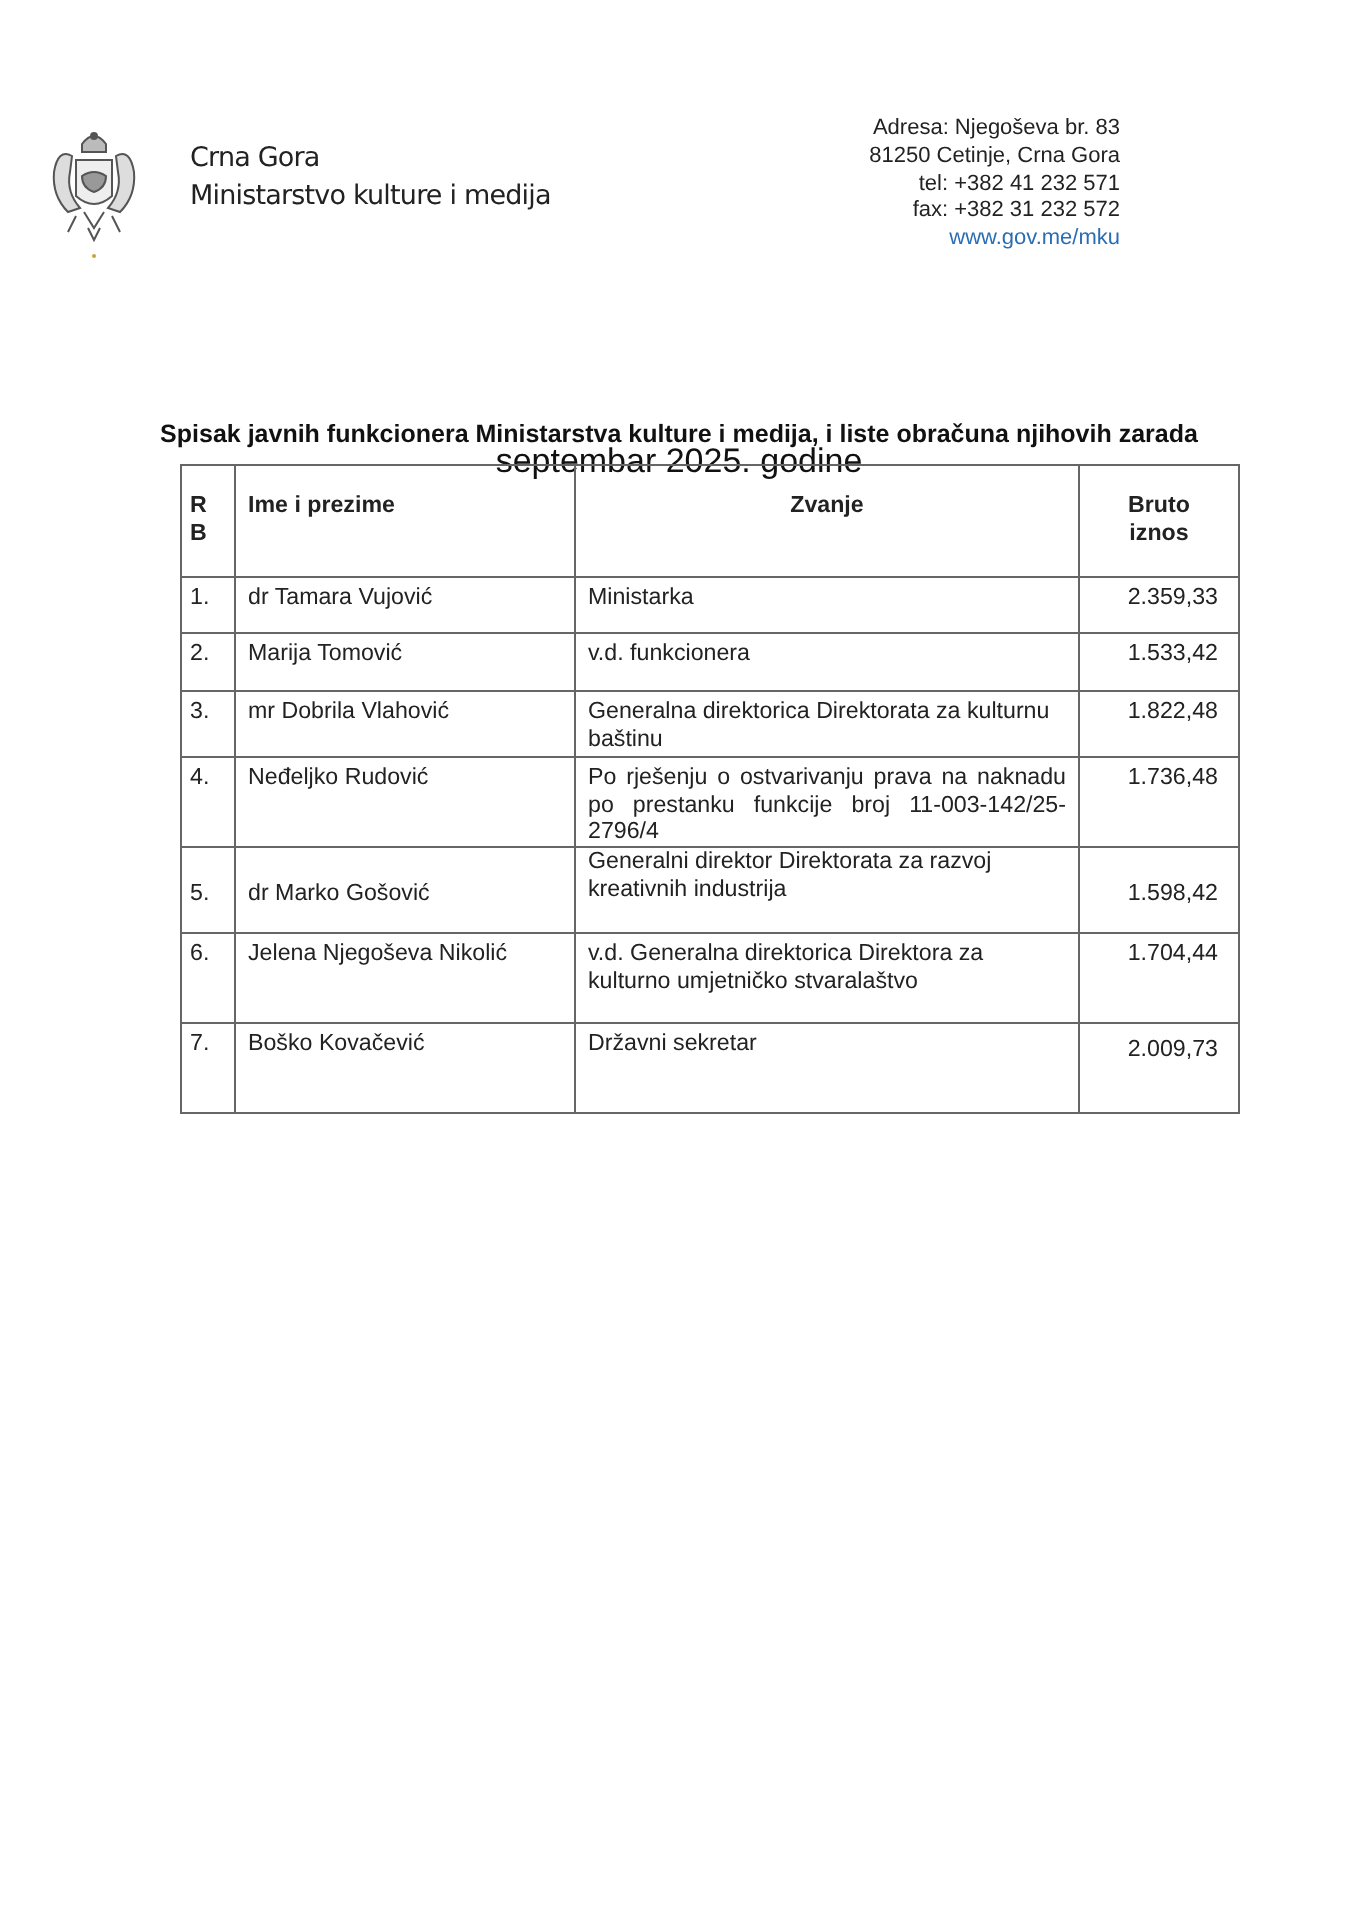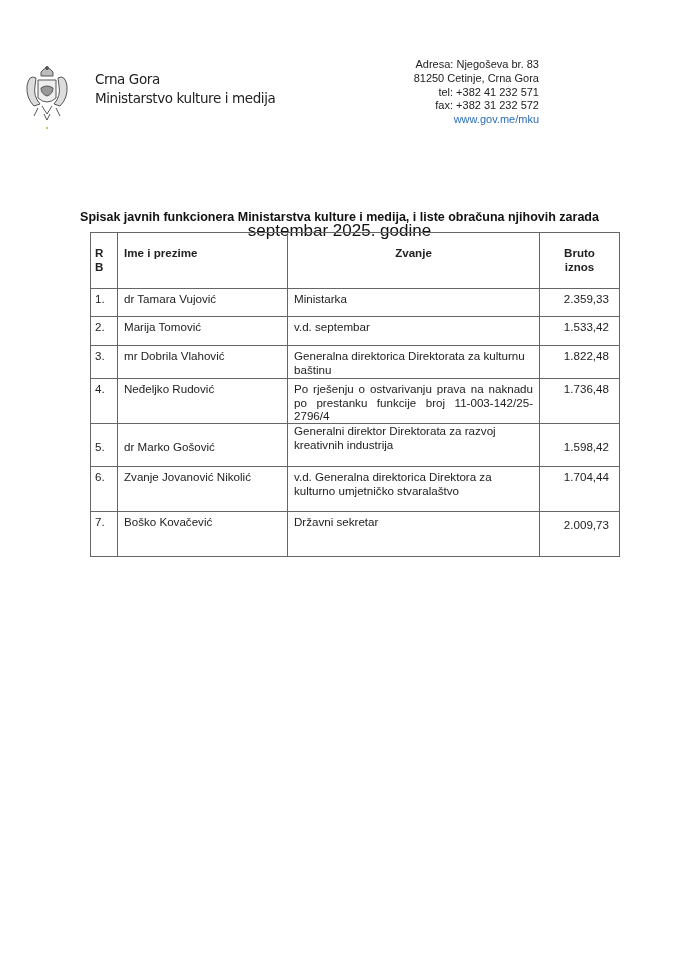"Adresa: Njegoševa br. 83" .contact { right: 140px -> 119px }
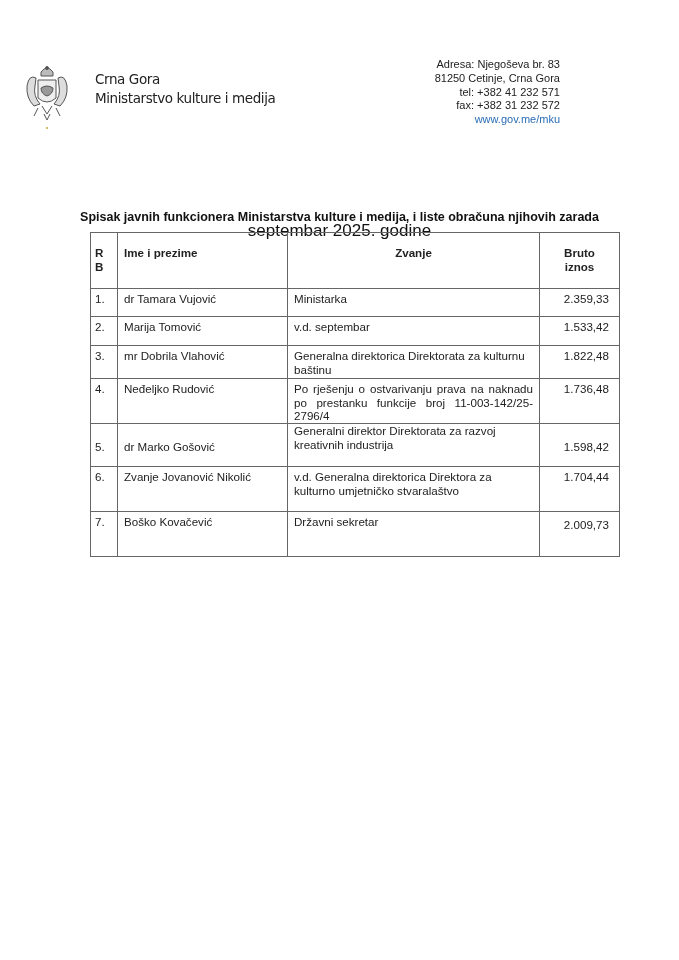"v.d. septembar" td.c-title { text: septembar -> funkcionera }
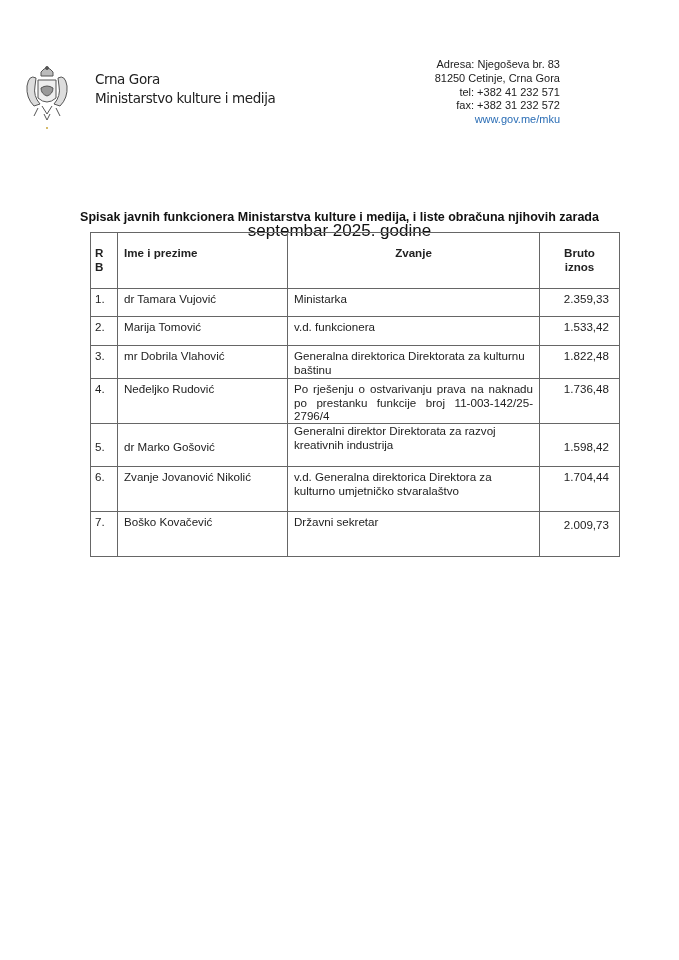"Zvanje Jovanović Nikolić" td.c-name { text: Zvanje Jovanović -> Jelena Njegoševa }
